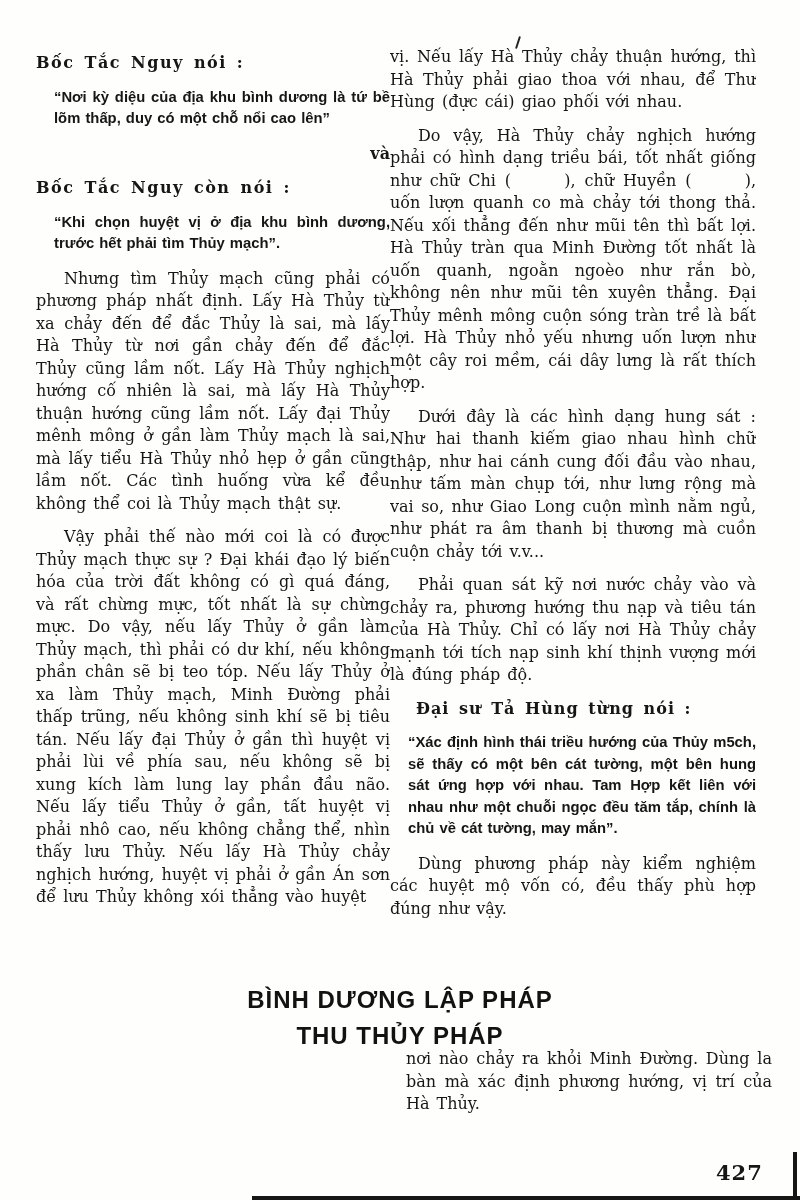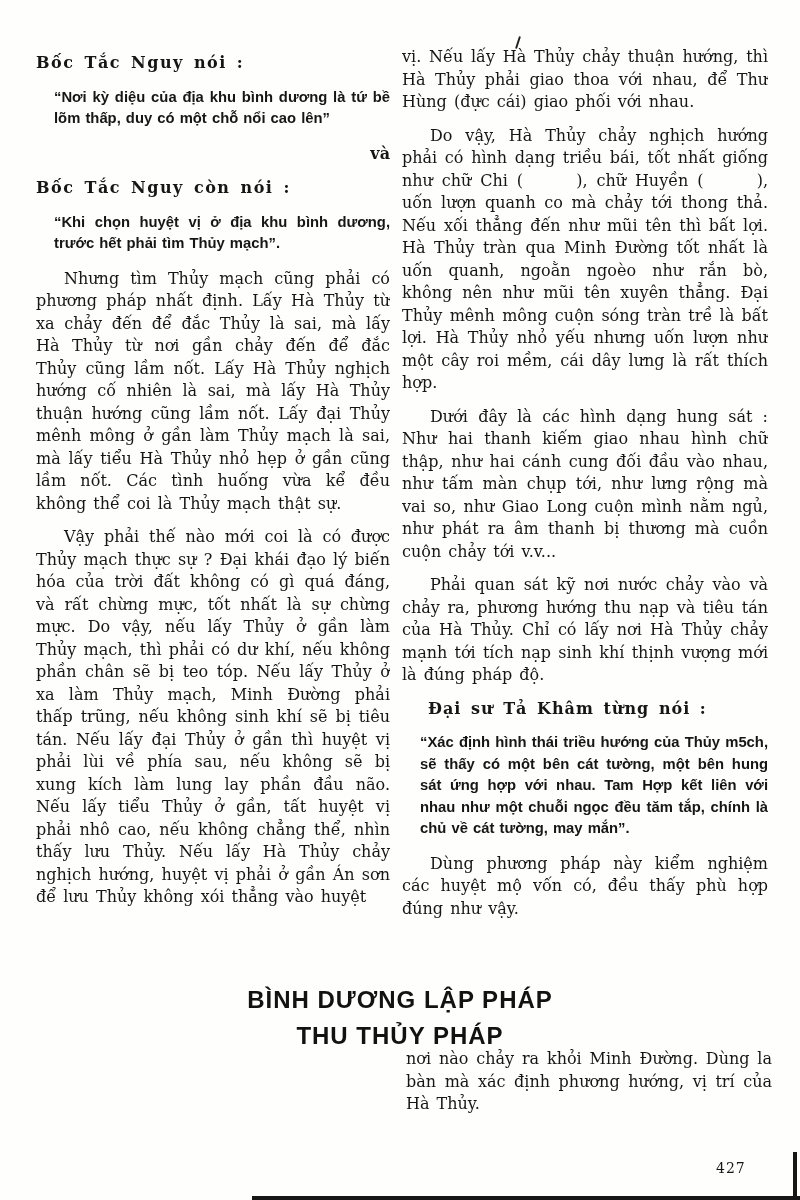"vị. Nếu lấy Hà Thủy" .col-right { left: 402px -> 390px }
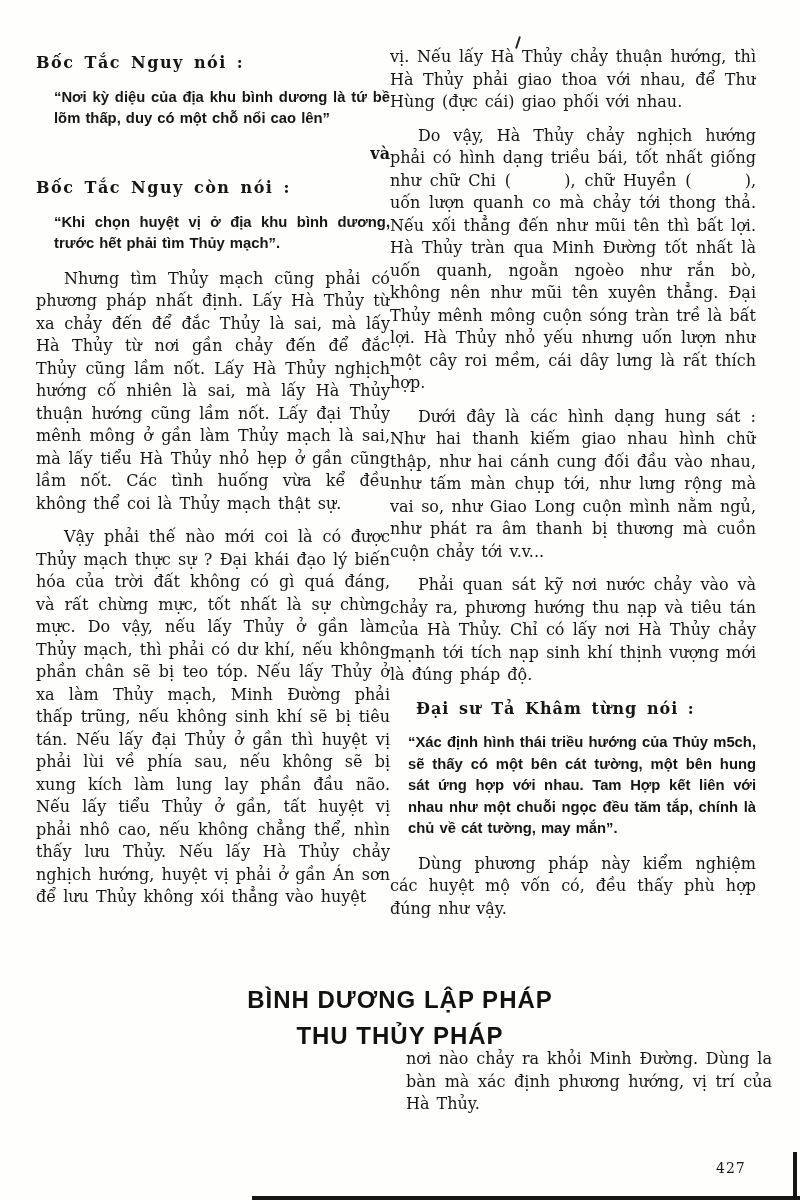"Đại sư Tả Khâm từng" p.speaker { text: Khâm -> Hùng }
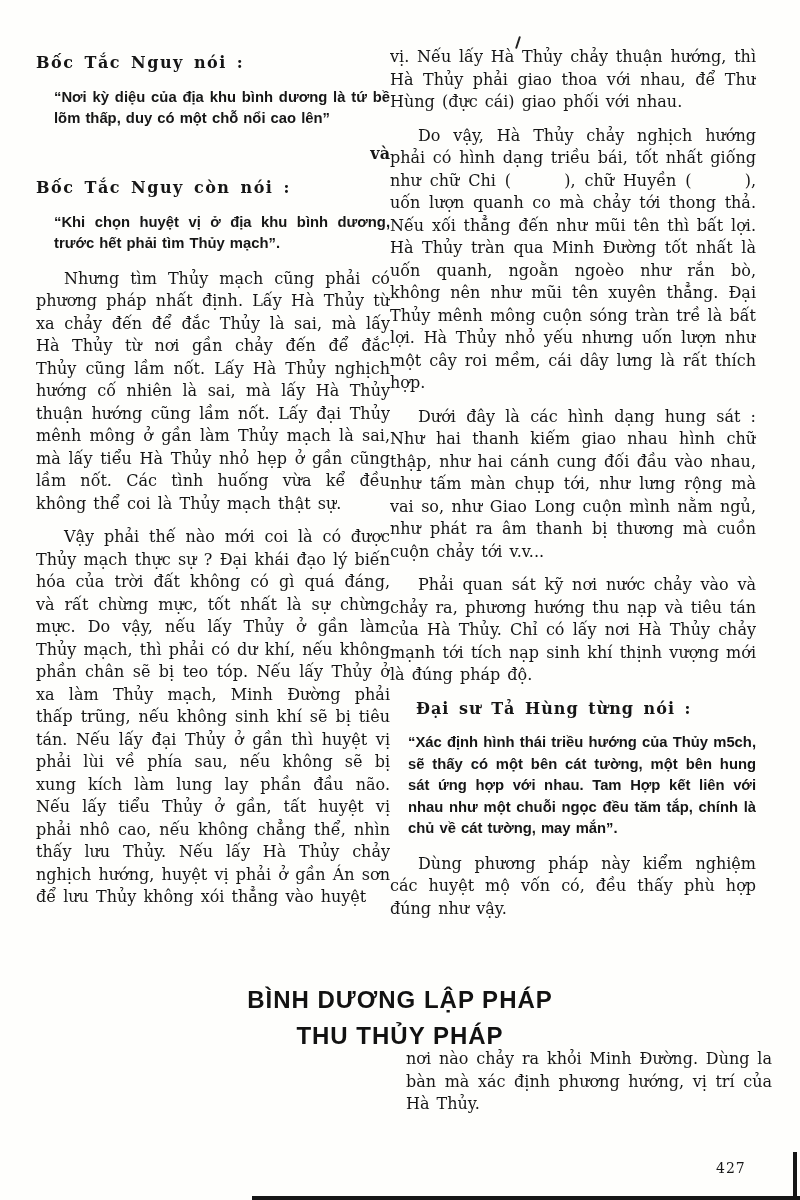"427" .page-number { font-size: 14px -> 21px; font-weight: normal -> bold }
